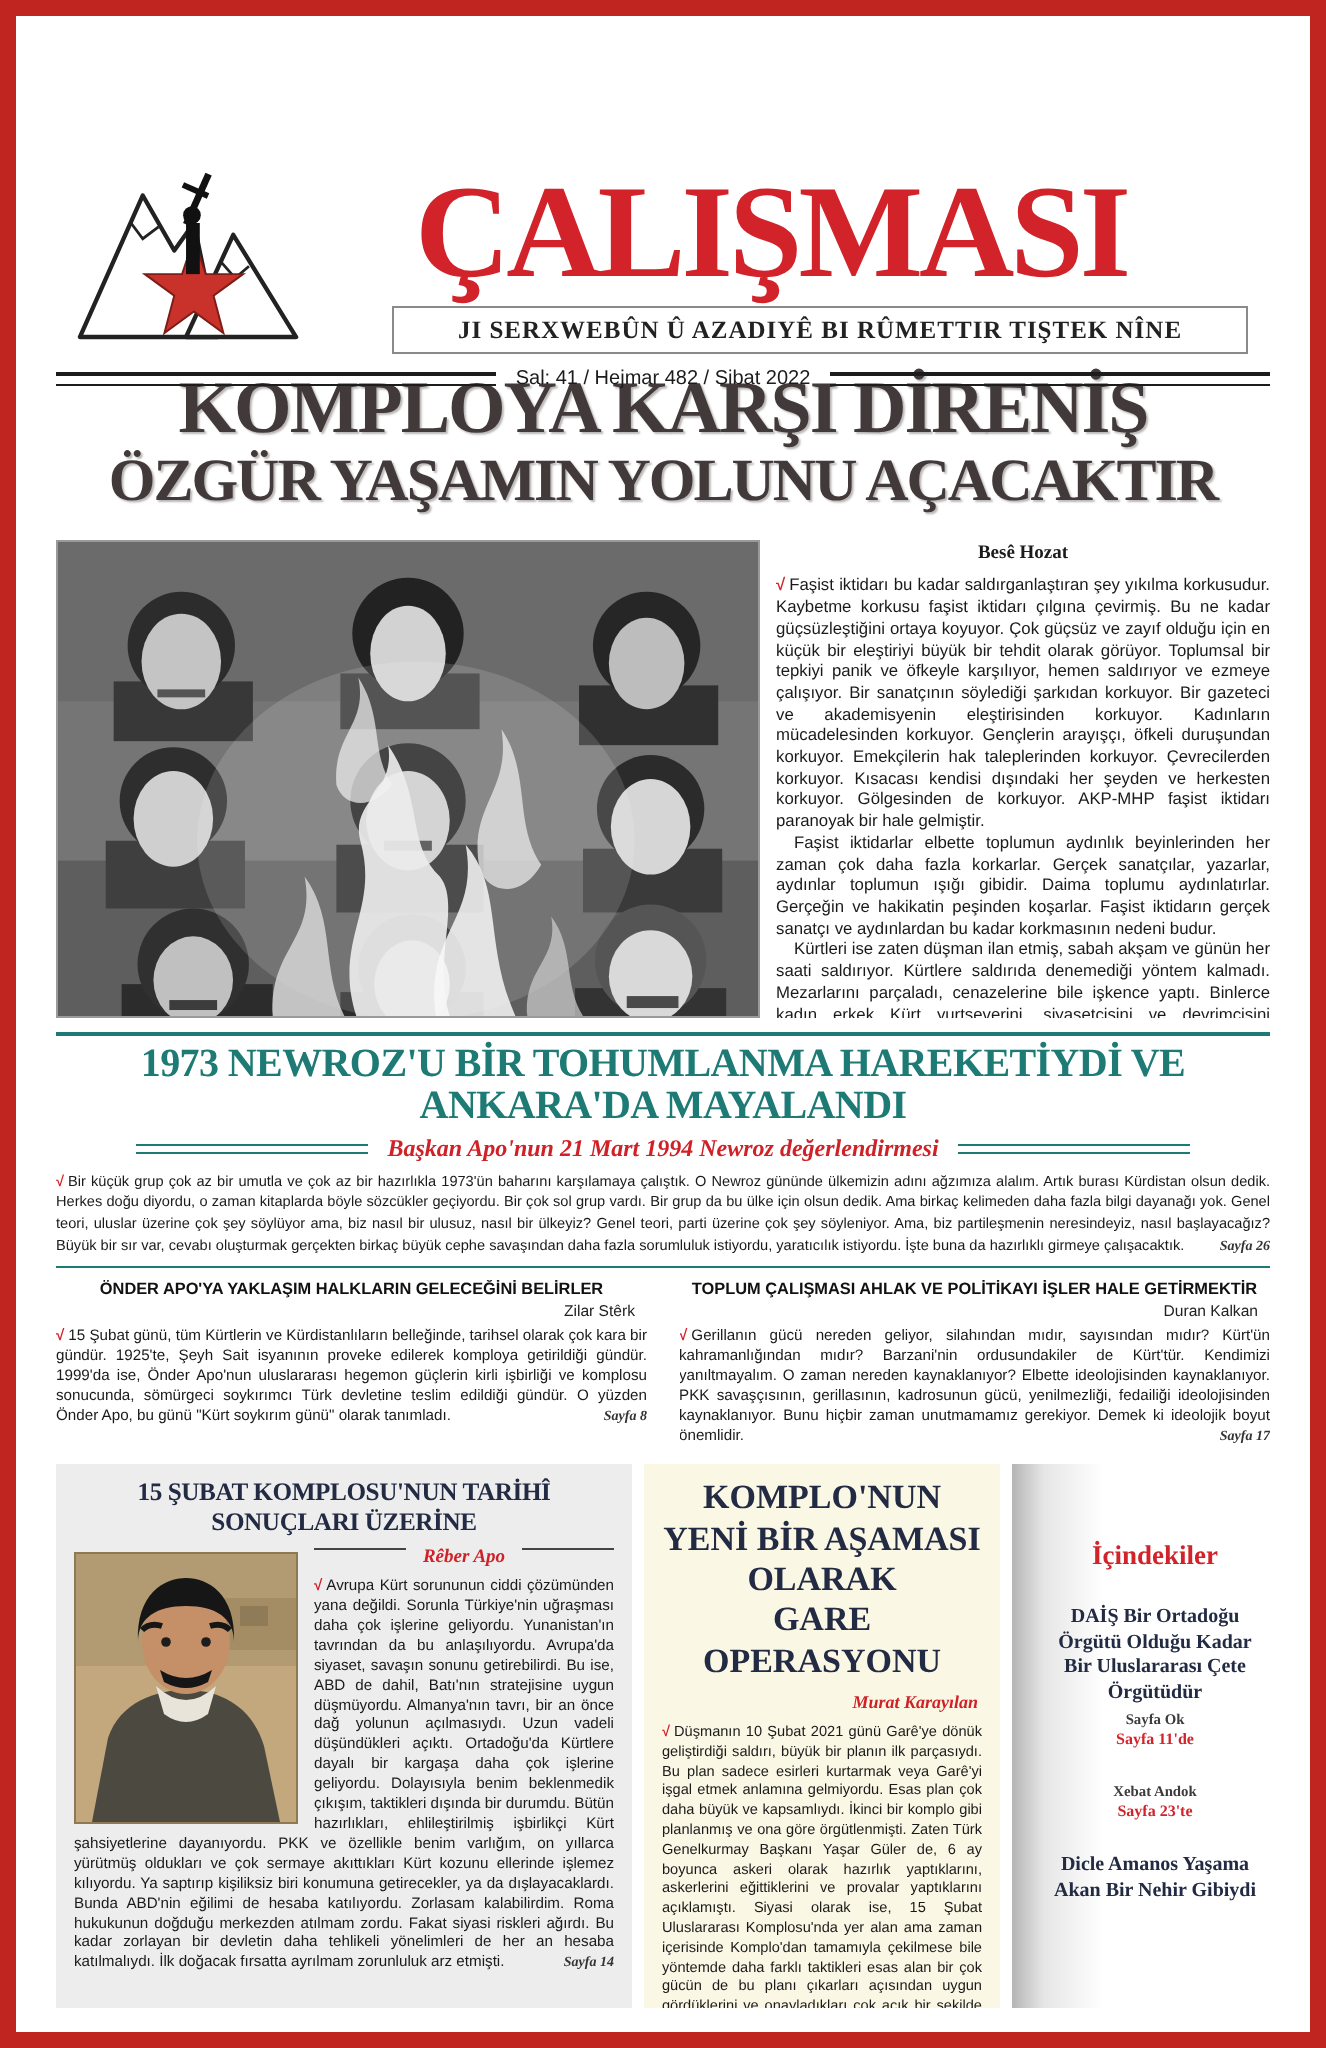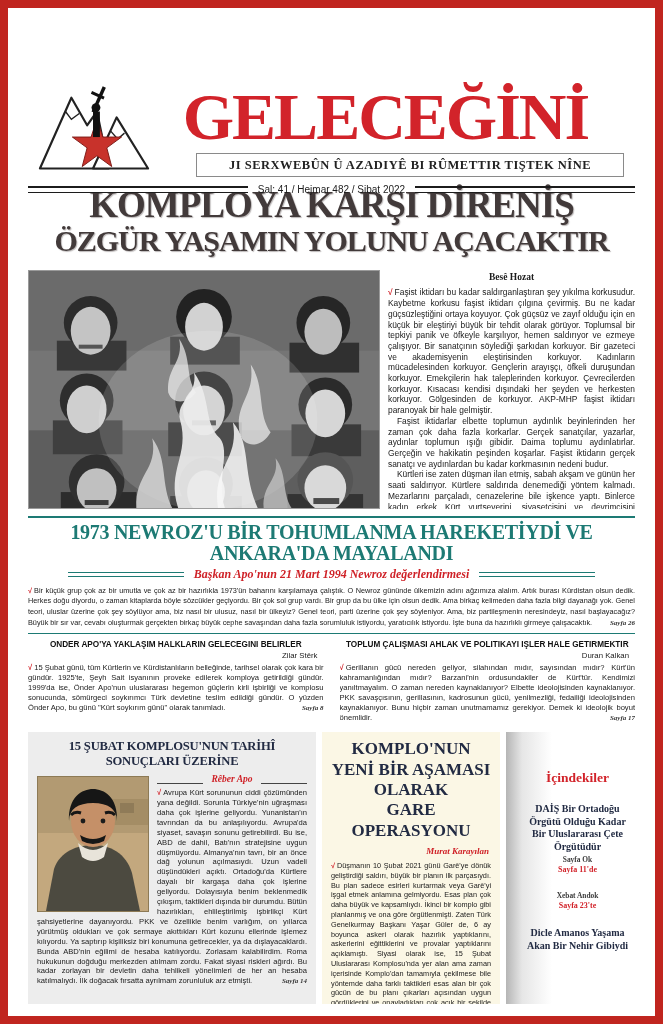"GELECEĞİNİ" div.mast-title { text: GELECEĞİNİ -> ÇALIŞMASI }
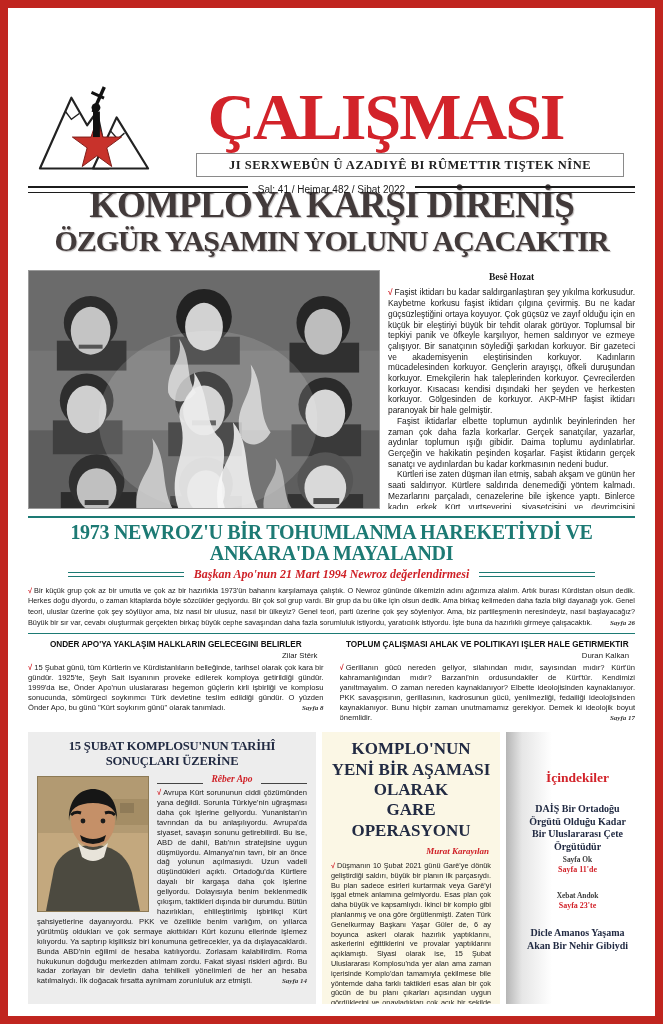"Rêber Apo" .rb-by { align-items: flex-end -> flex-start }
